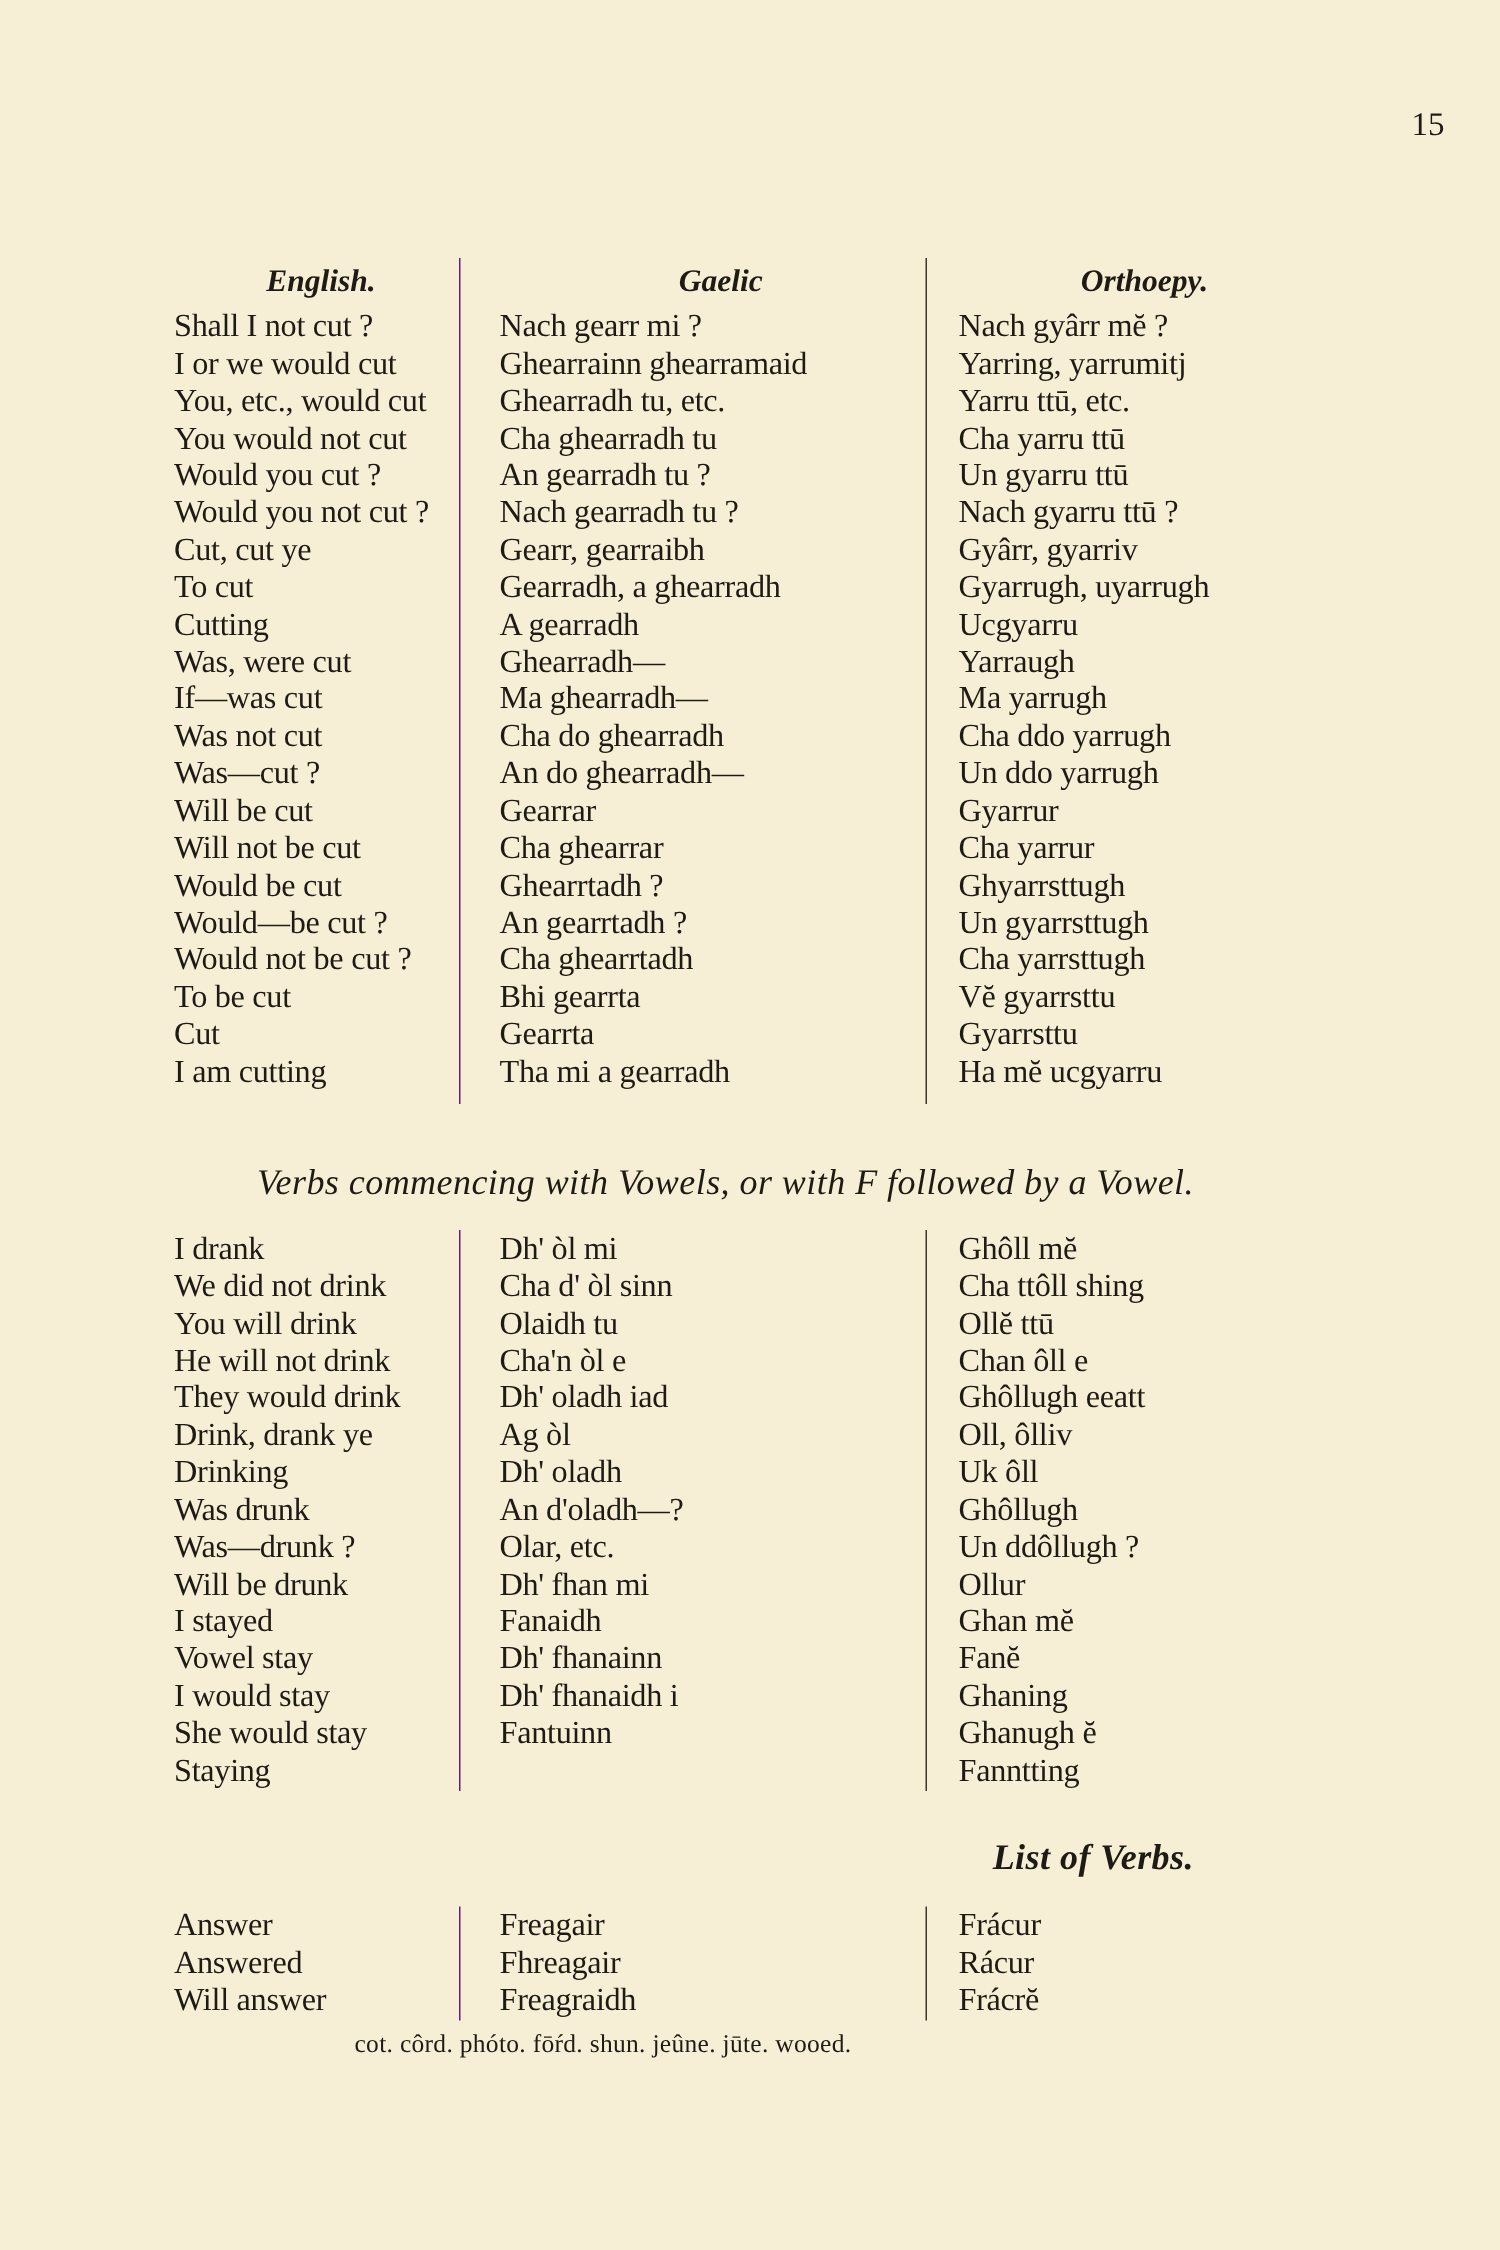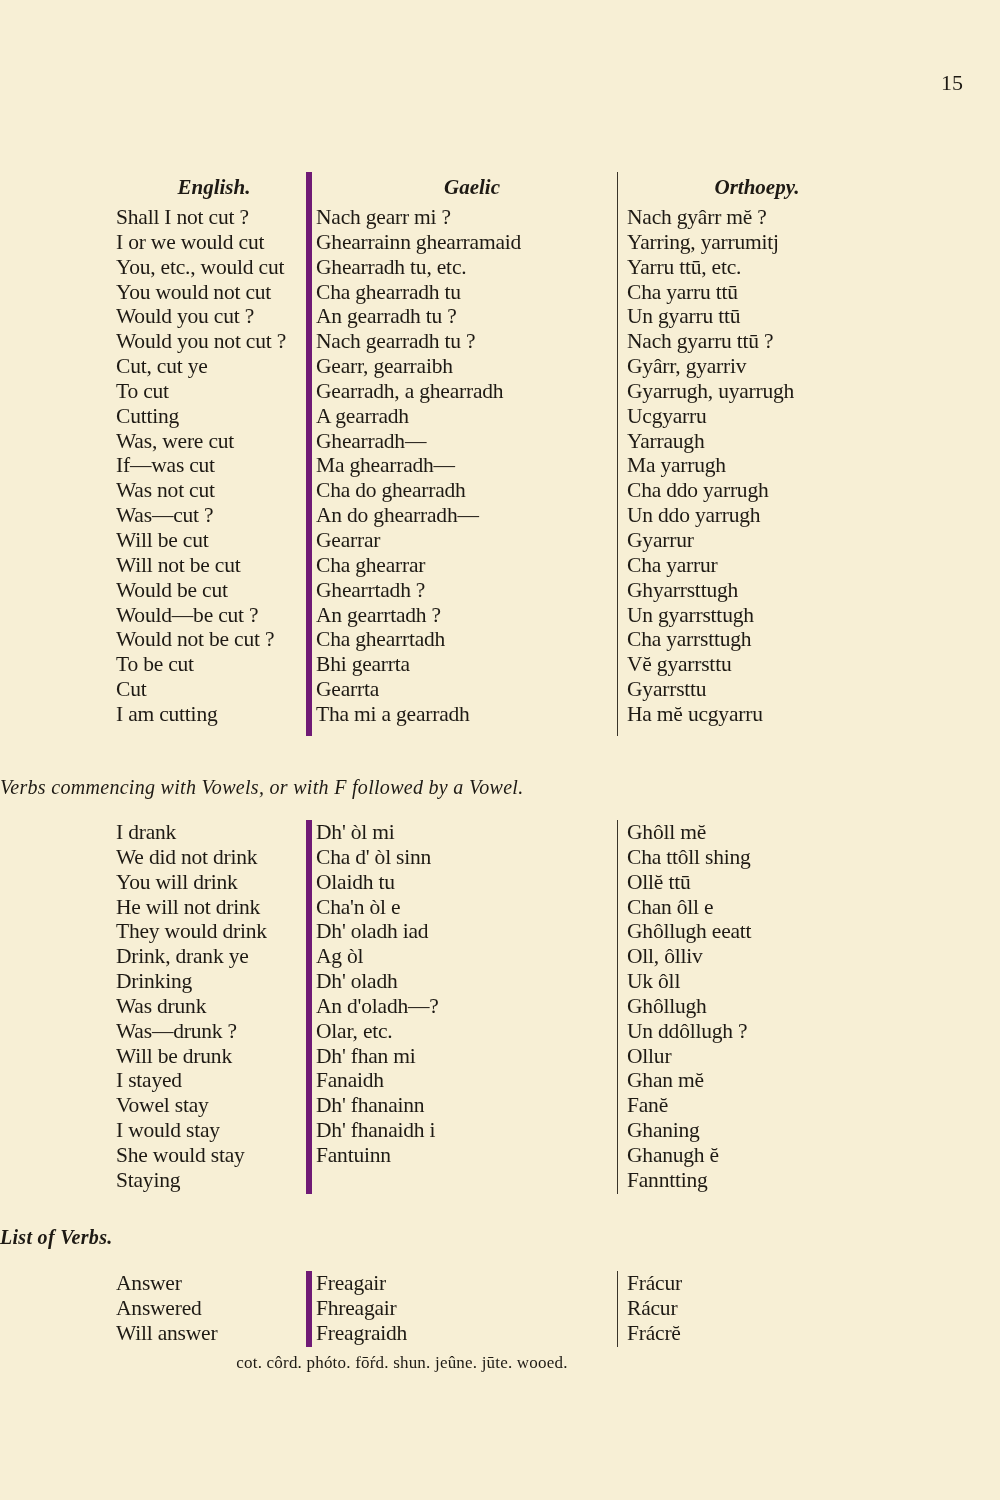"Gaelic" .col-ga { border-left: 6px solid #701a75 -> 1px solid #701a75; padding-left: 4px -> 26px }
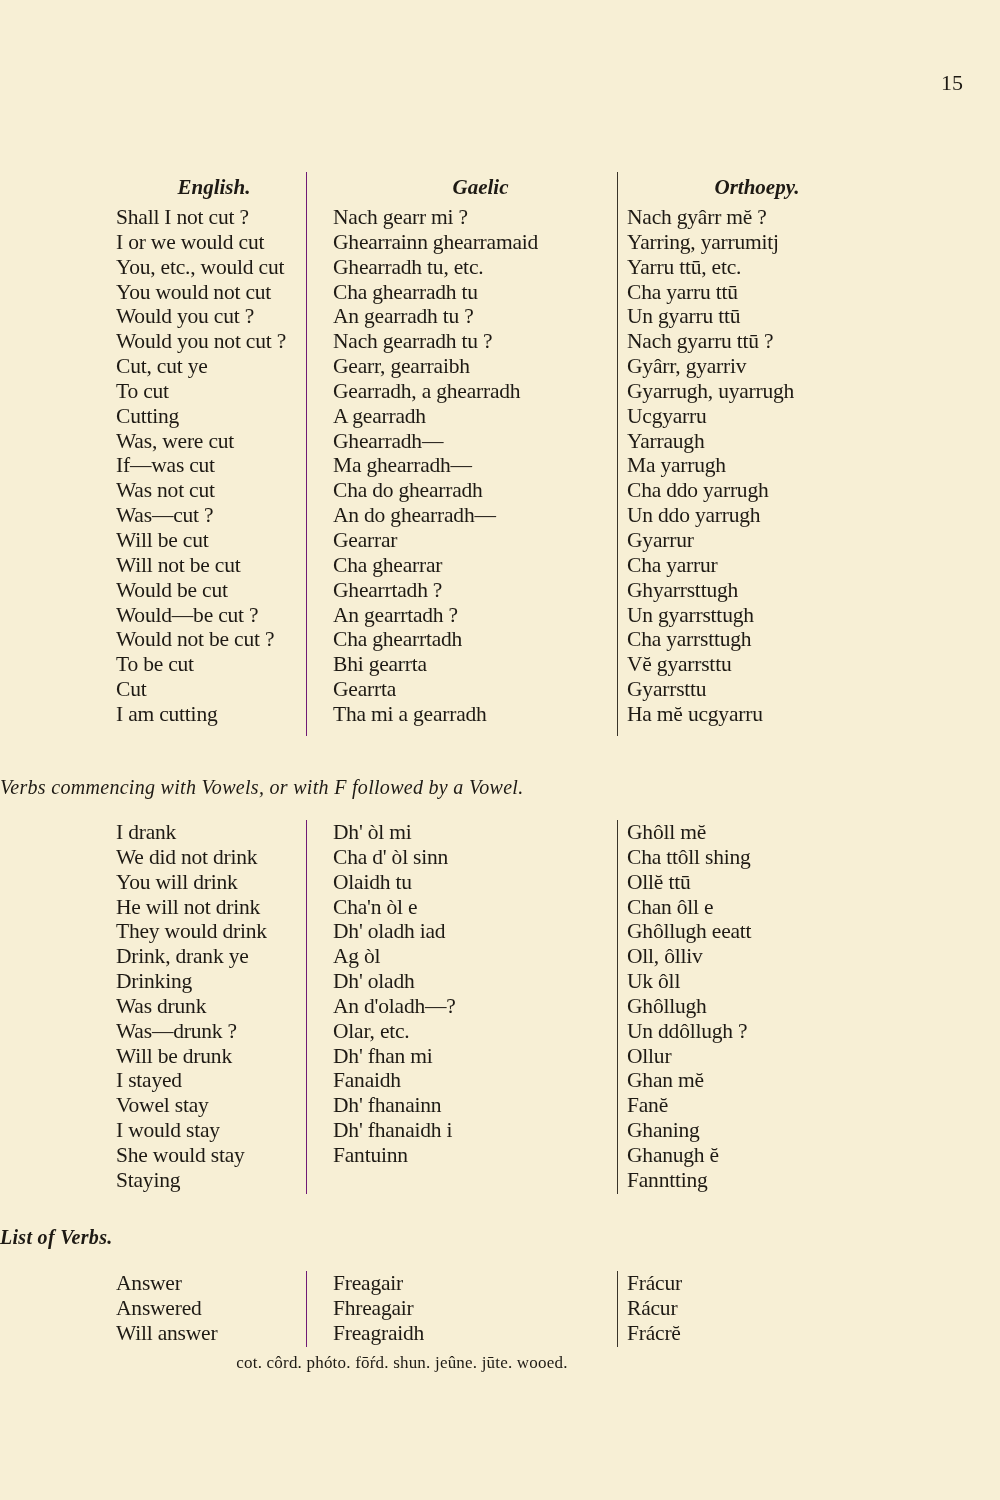"Orthoepy." .col-or { padding-left: 9px -> 21px }
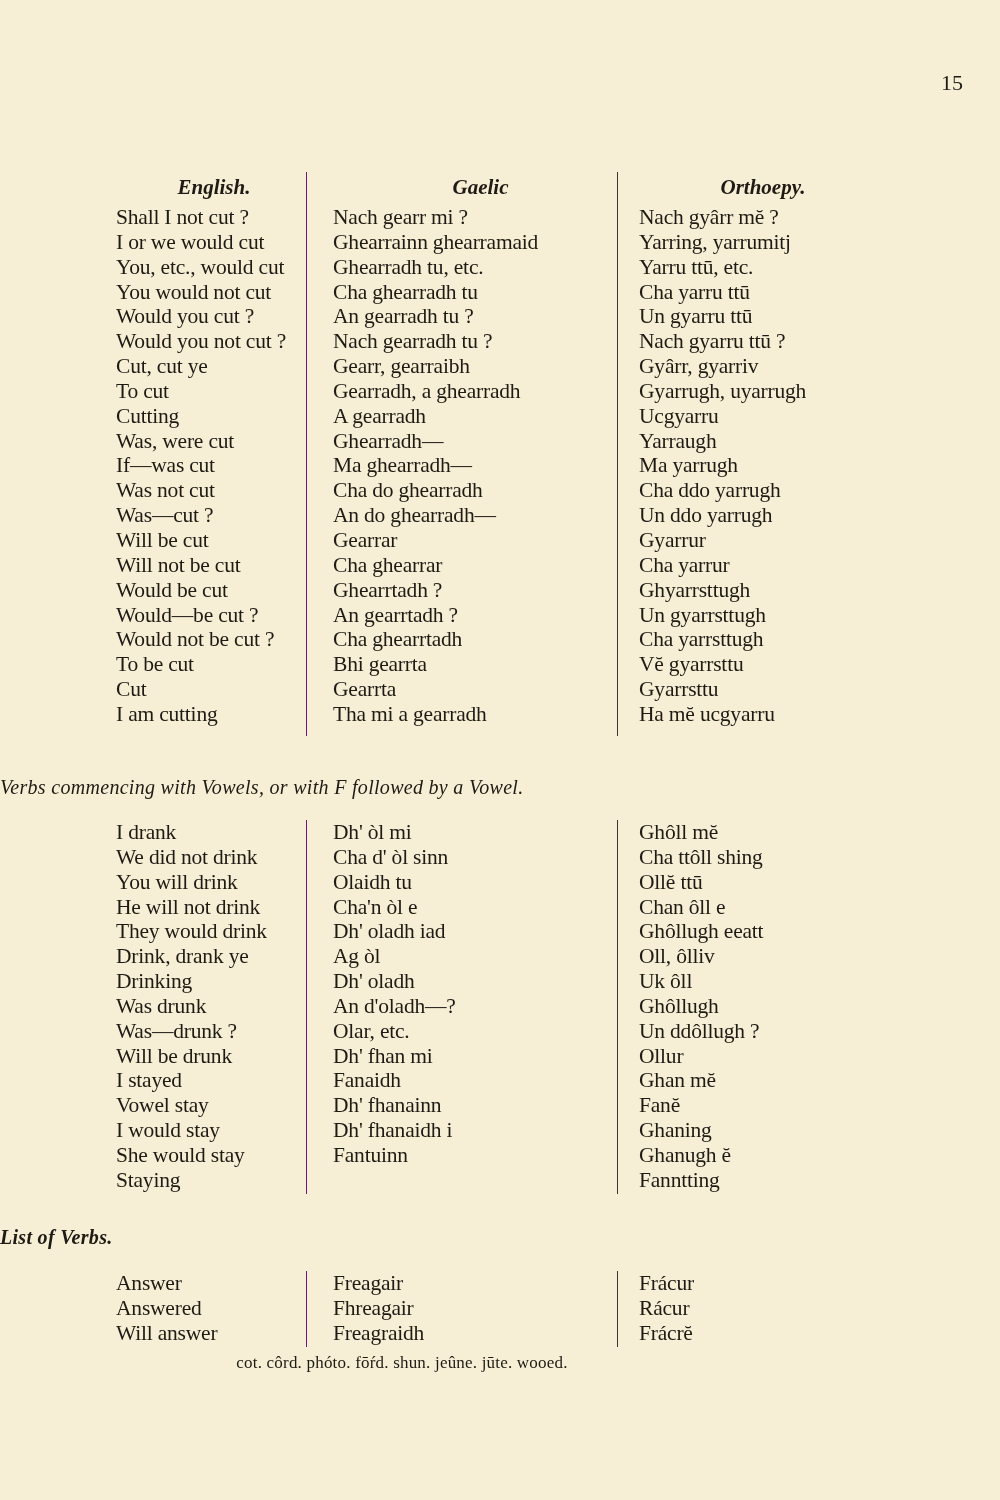"Verbs commencing with Vowels, or" .subheading { font-size: 20px -> 24px; text-align: left -> right }
